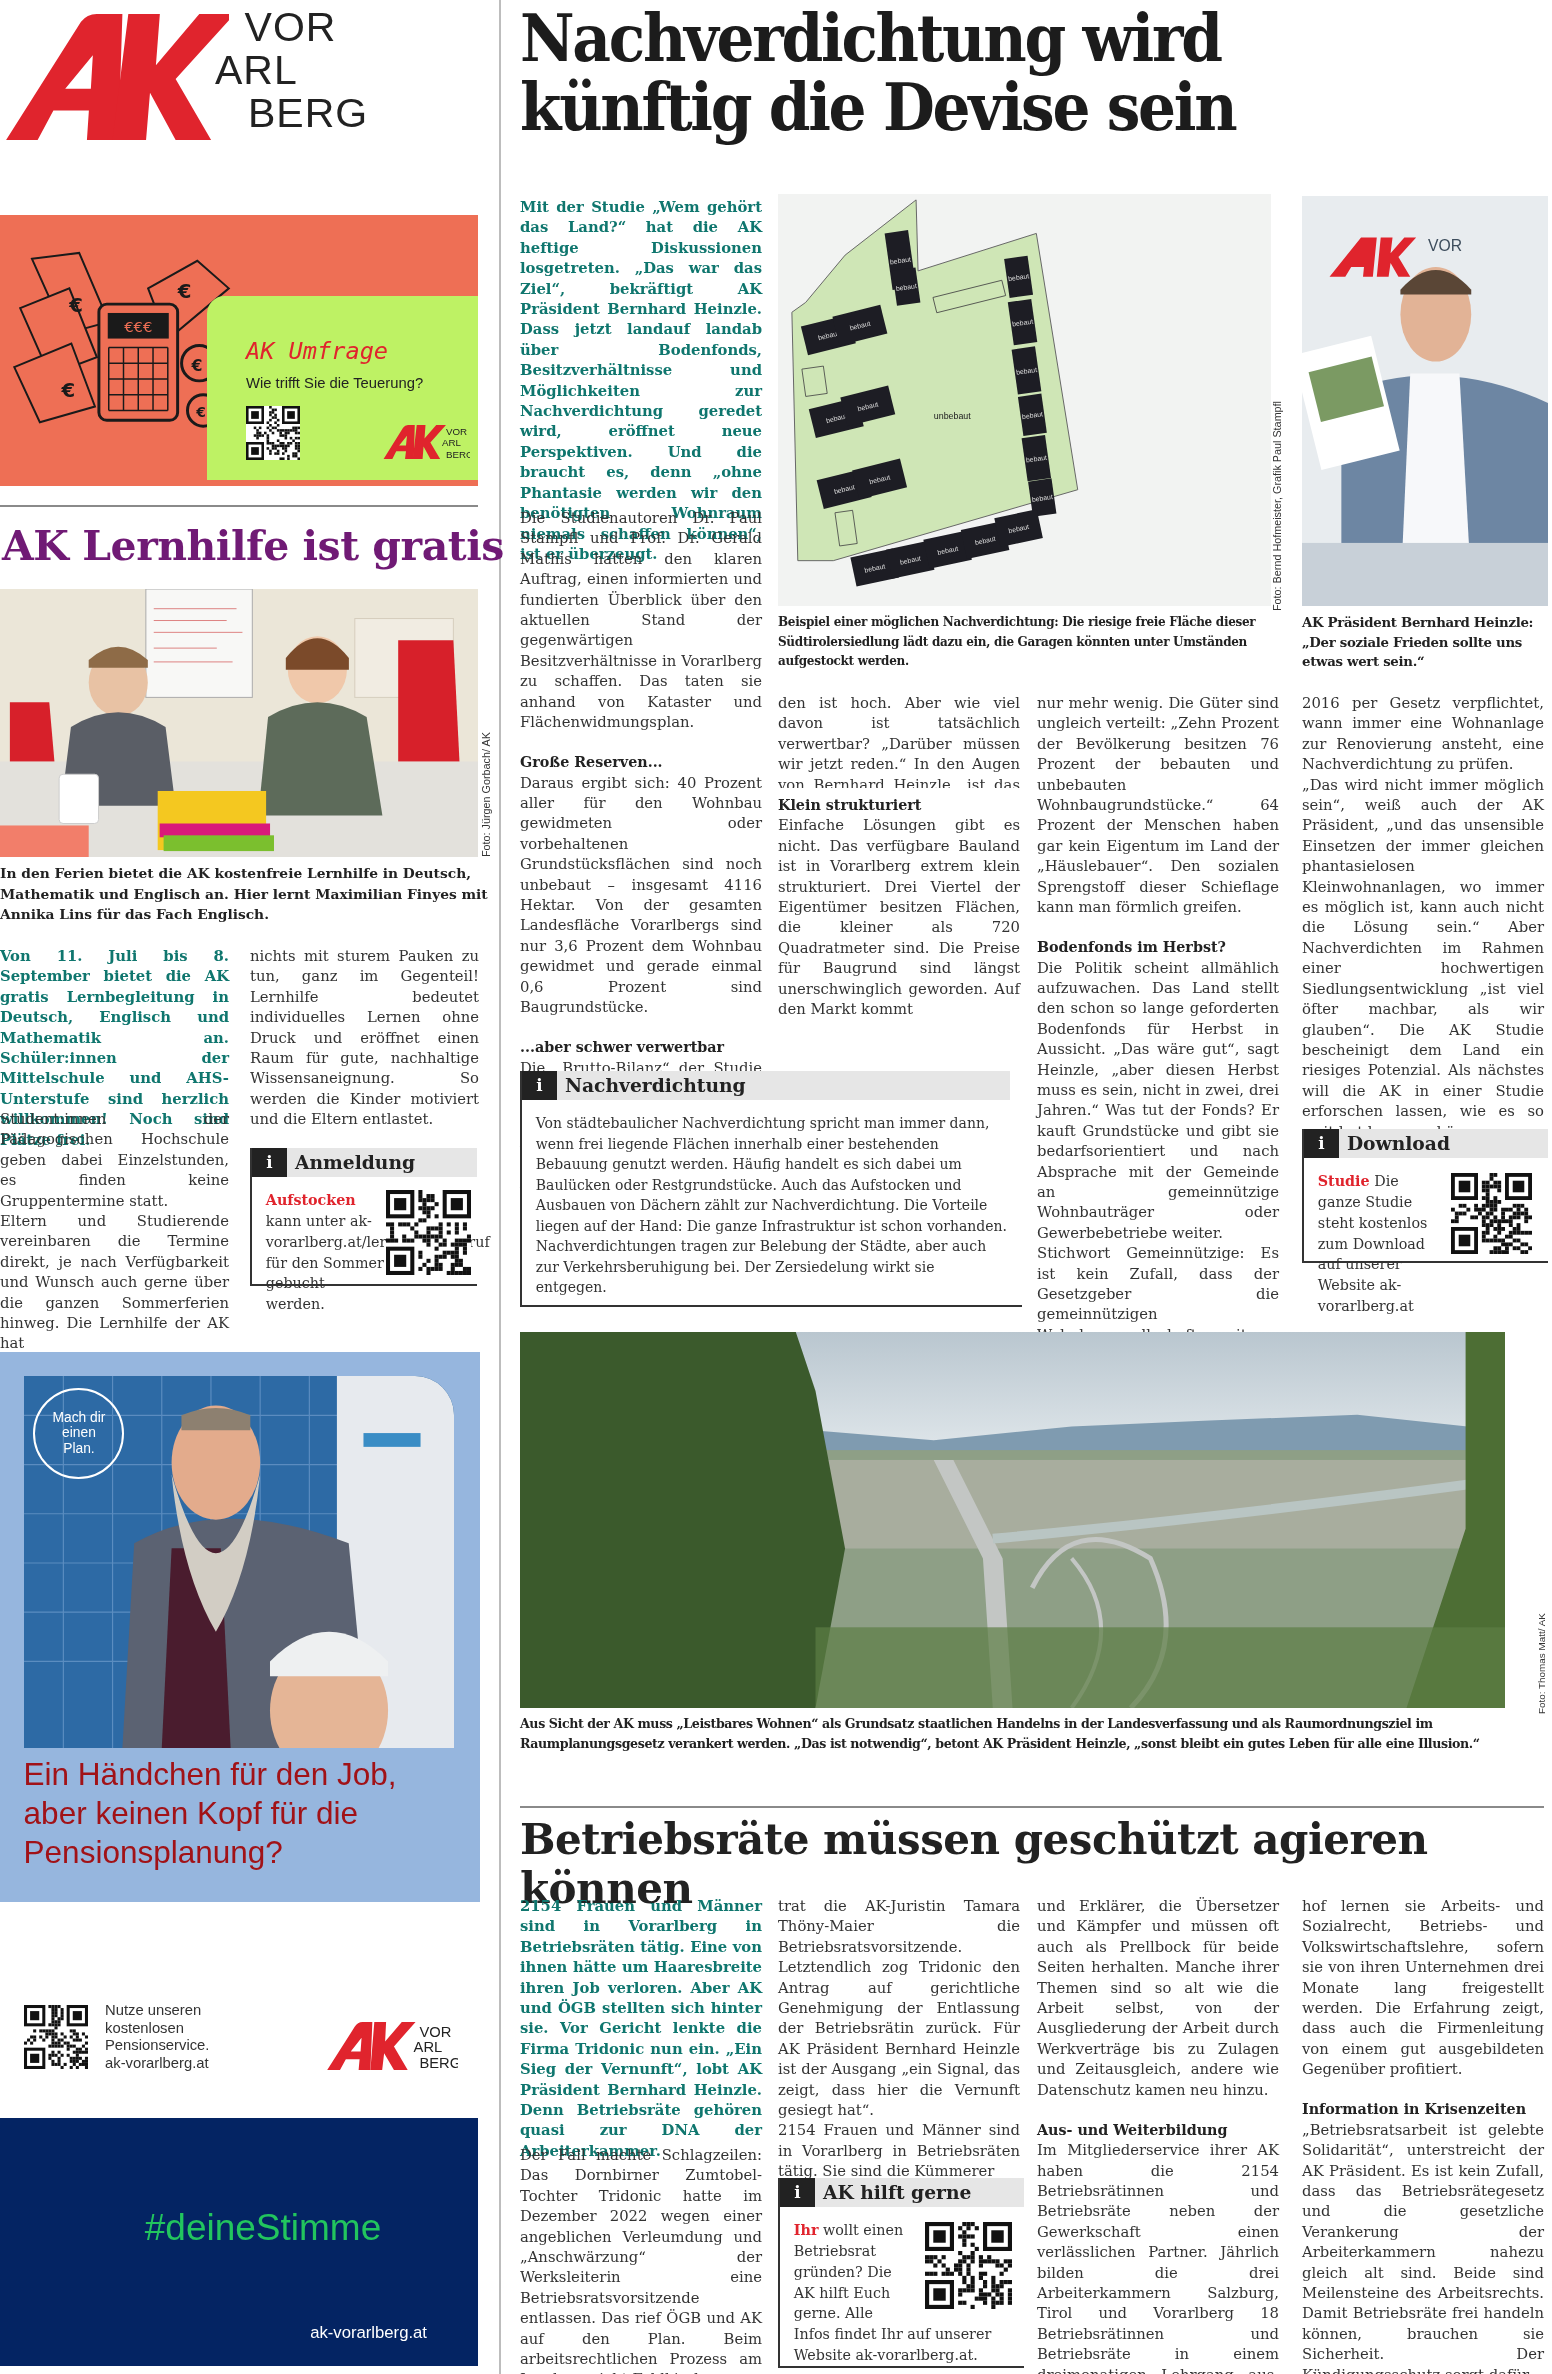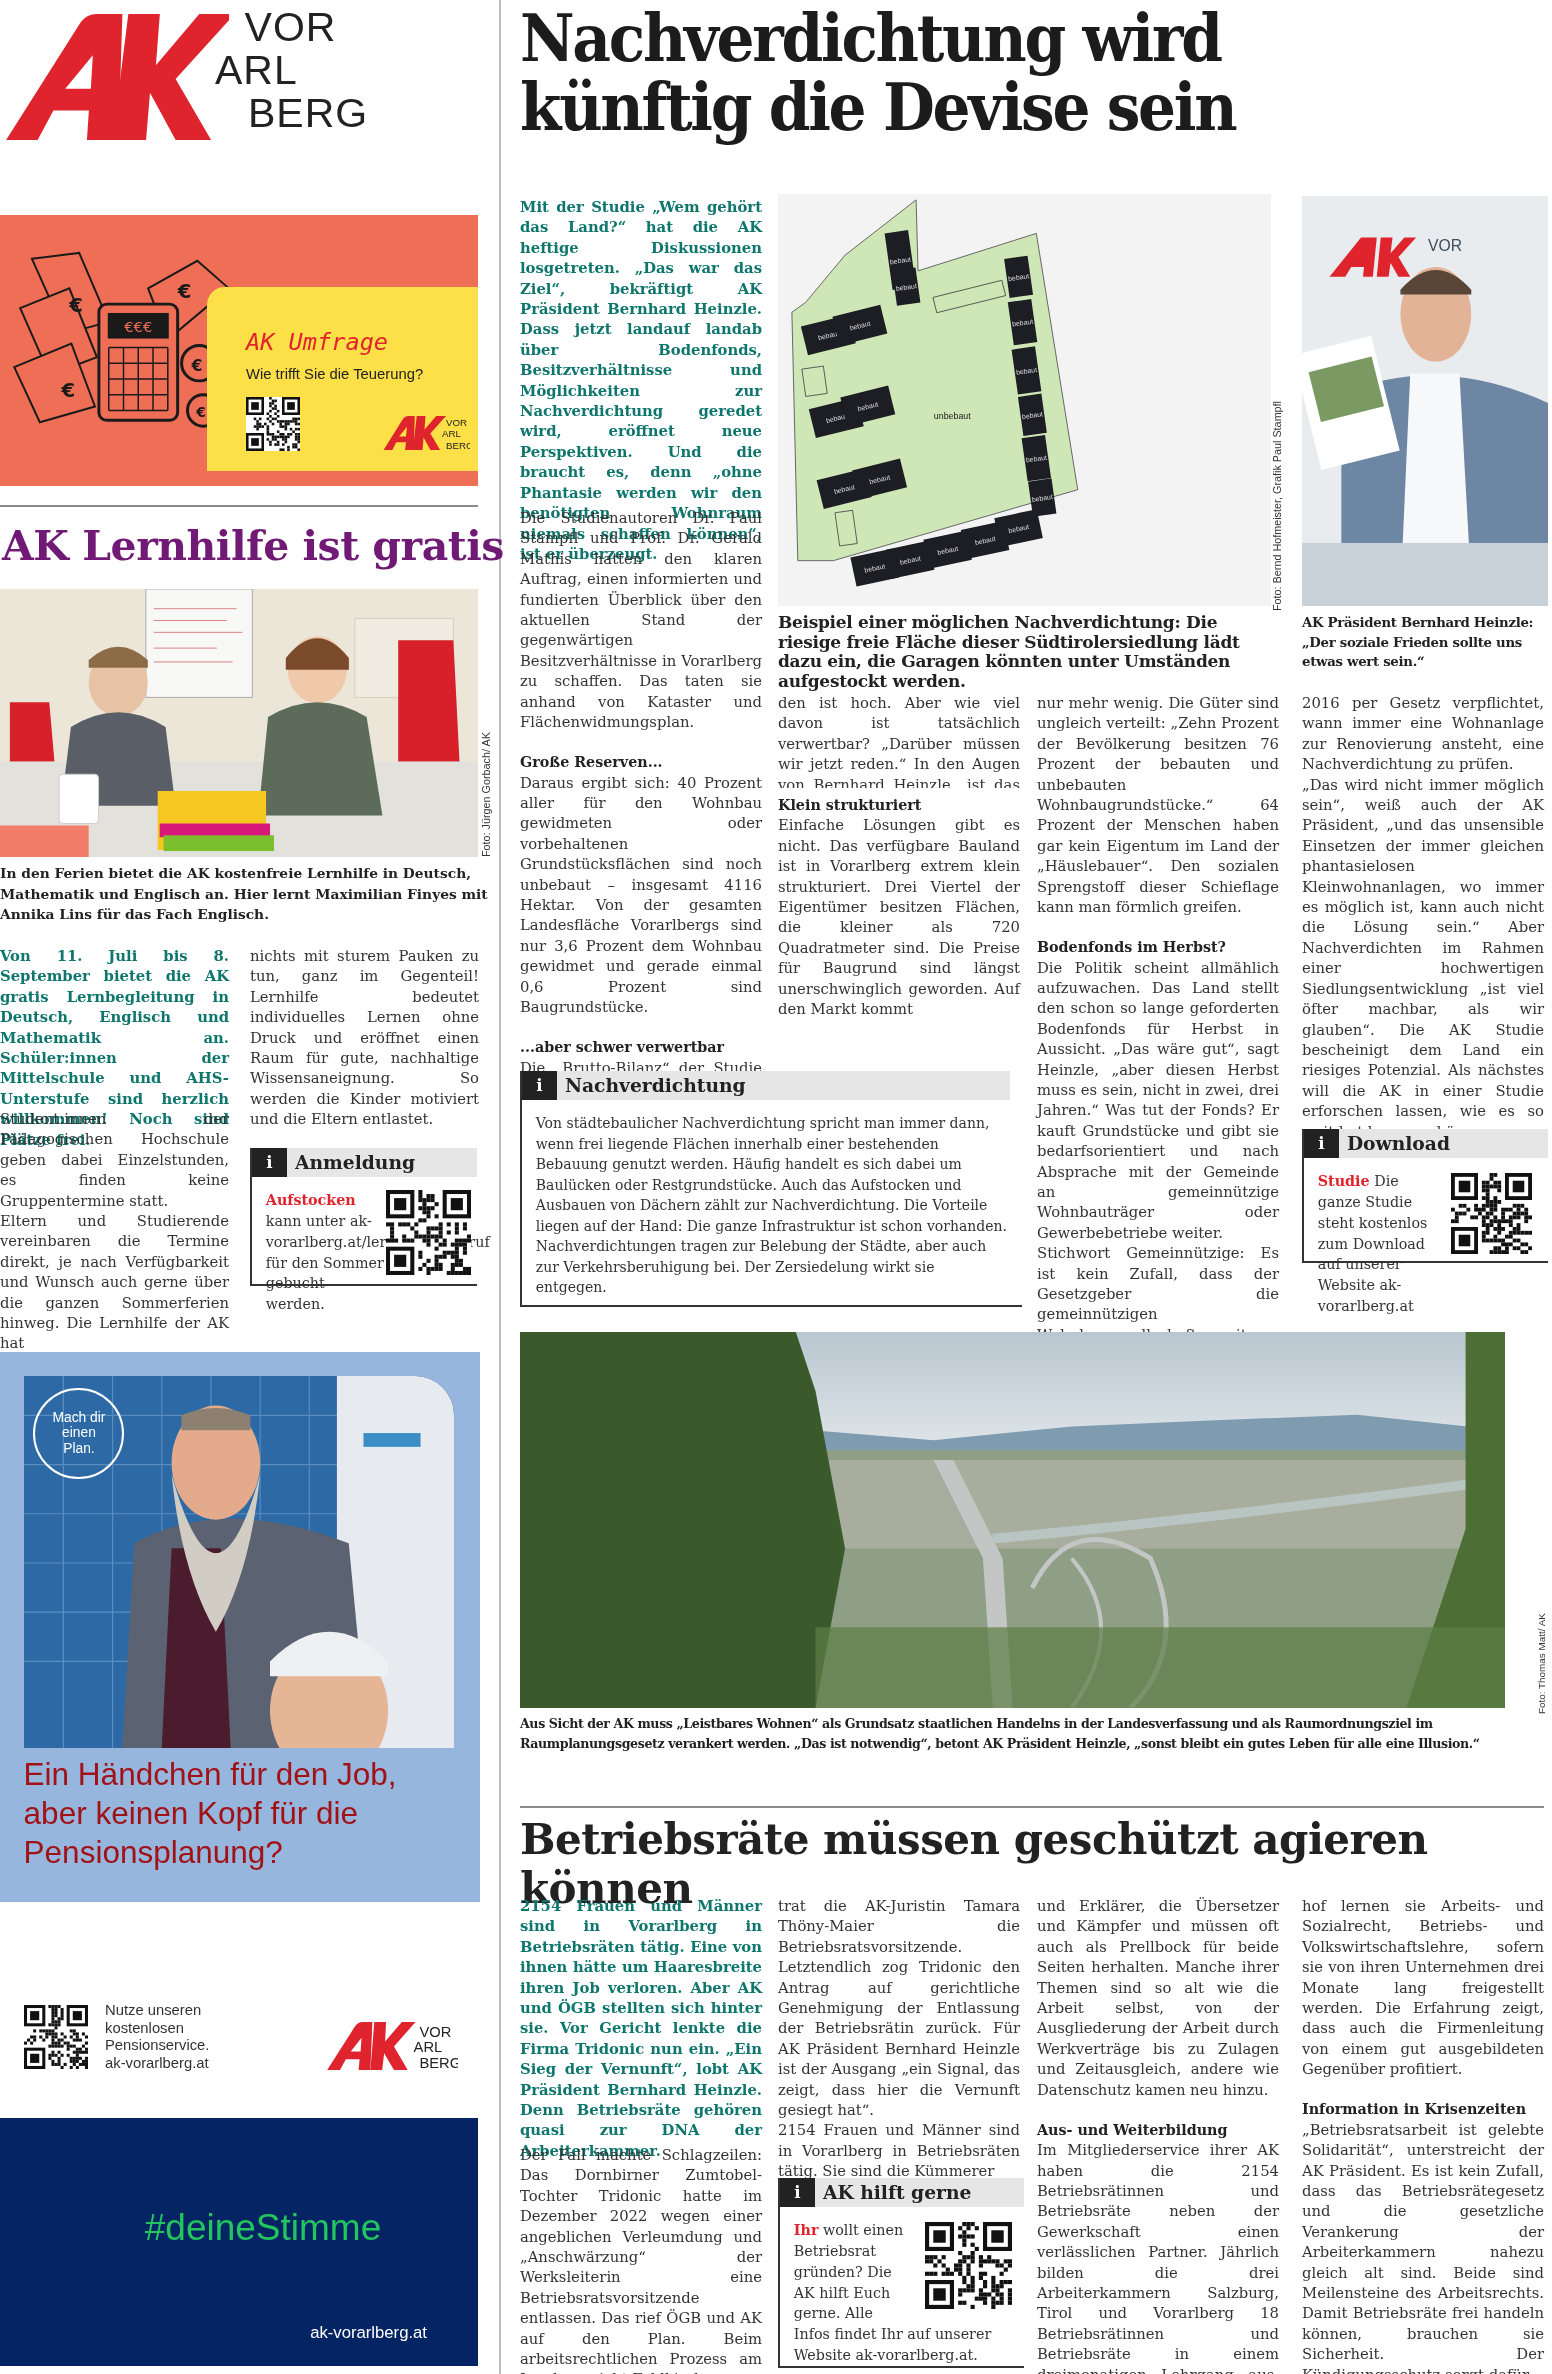"AK Umfrage" .umfrage-card { background: #fde047 -> #bef264; top: 72px -> 81px }
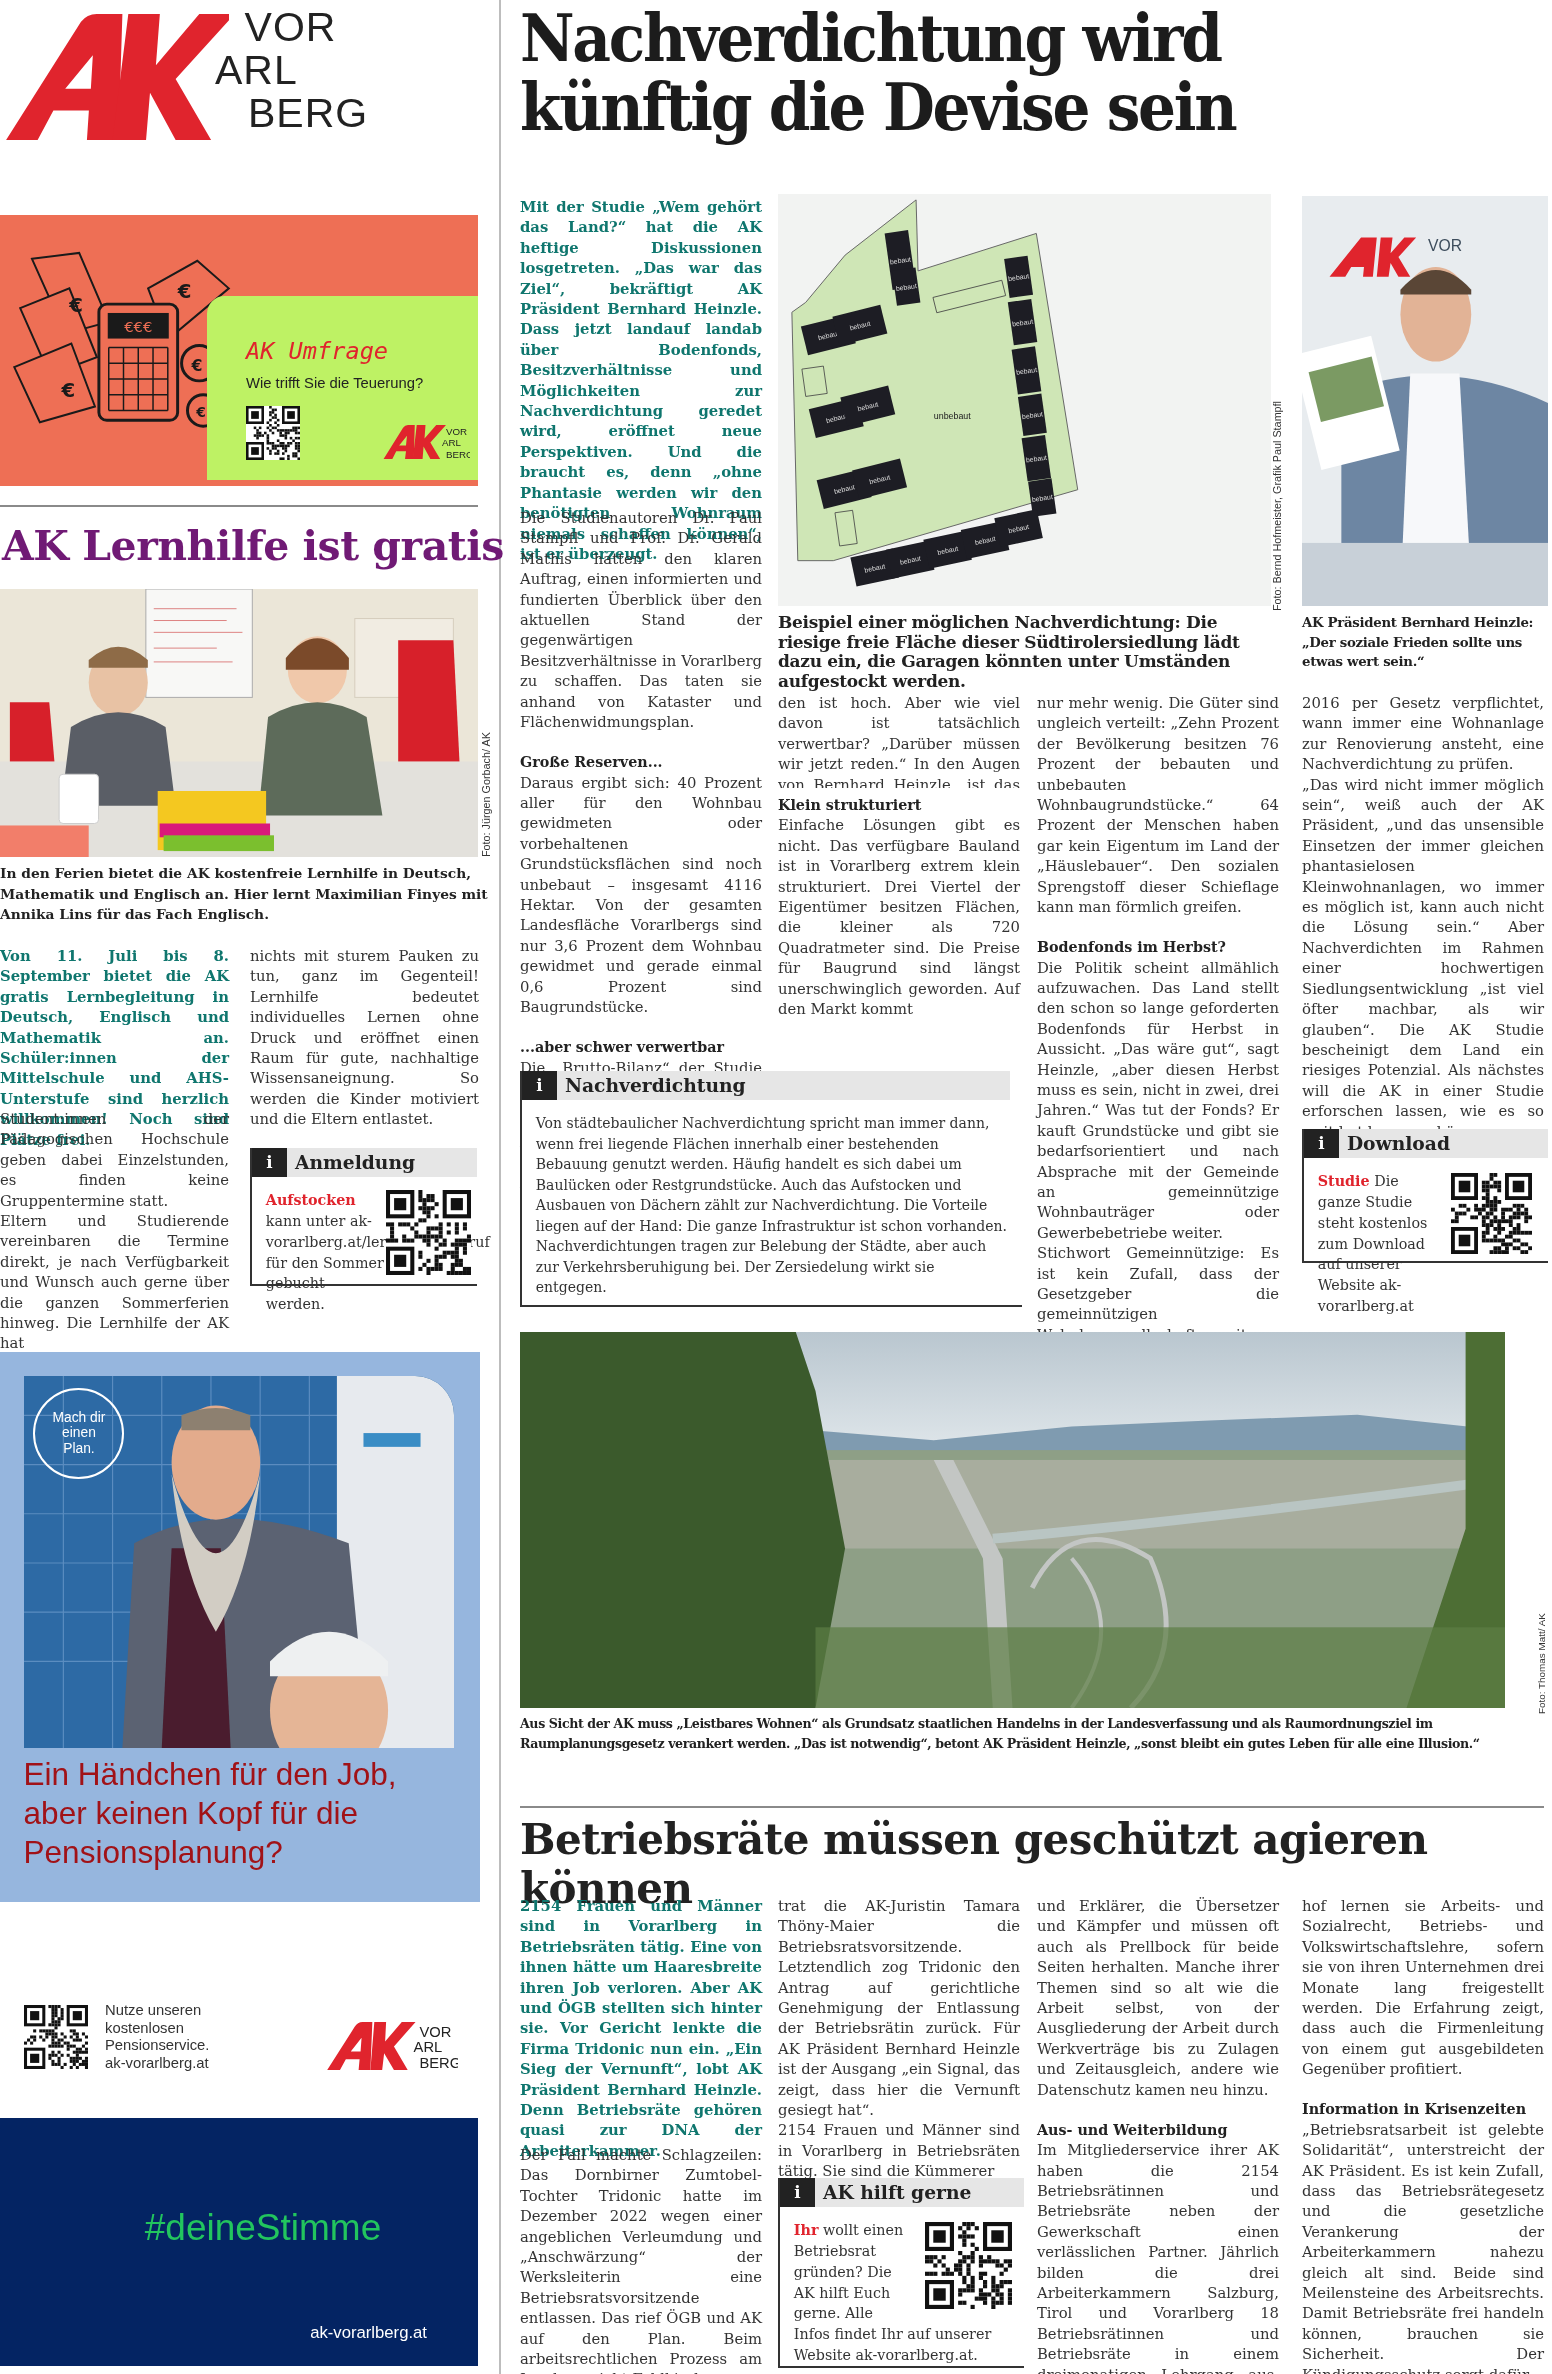"Beispiel einer möglichen" .map-caption { font-size: 17px -> 12px }
